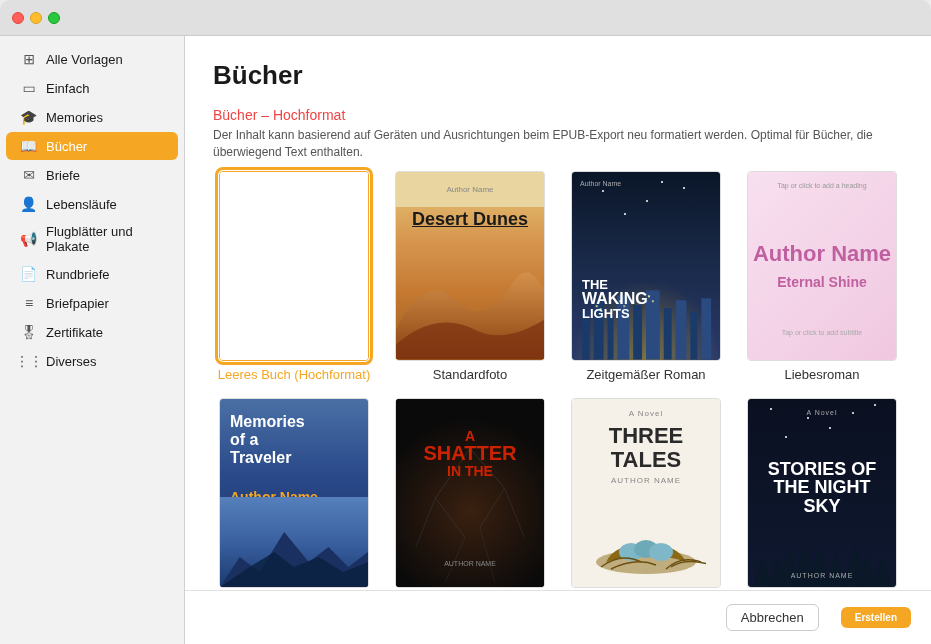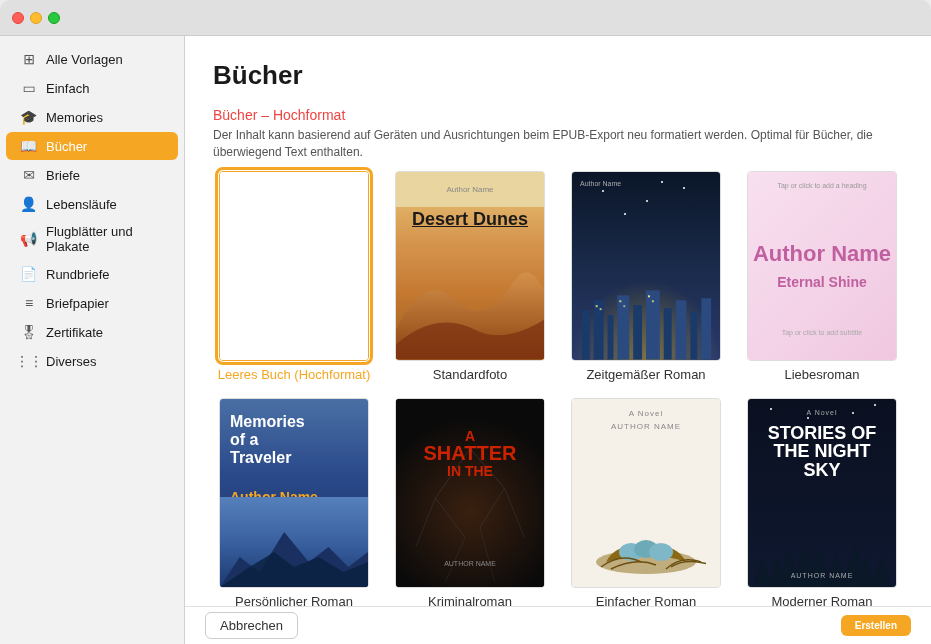"THE" div.waking-title { html: none -> <div> <div>THE</div> <div>WAKING</div> <div>LIGHTS</div> </div> }
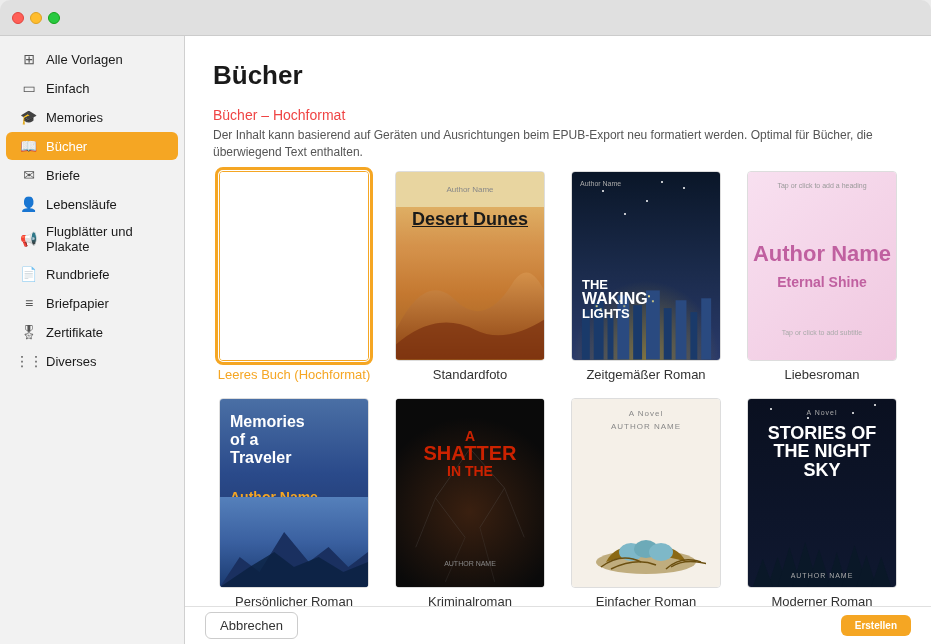"THREE TALES" div.three-title { html: none -> <div>THREE TALES</div> }
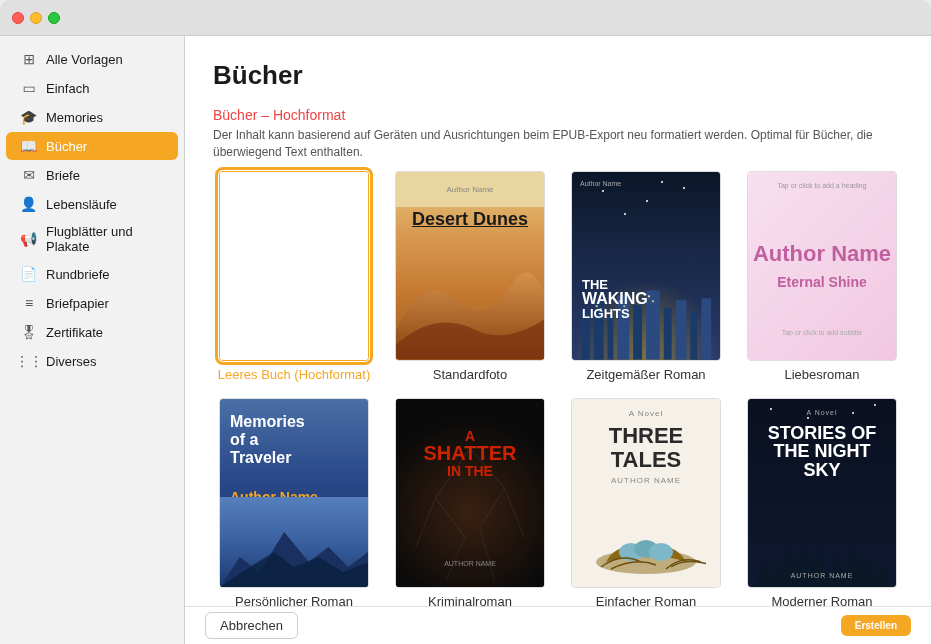"STORIES OF THE NIGHT SKY" .cover-stories { gap: none -> 36px }
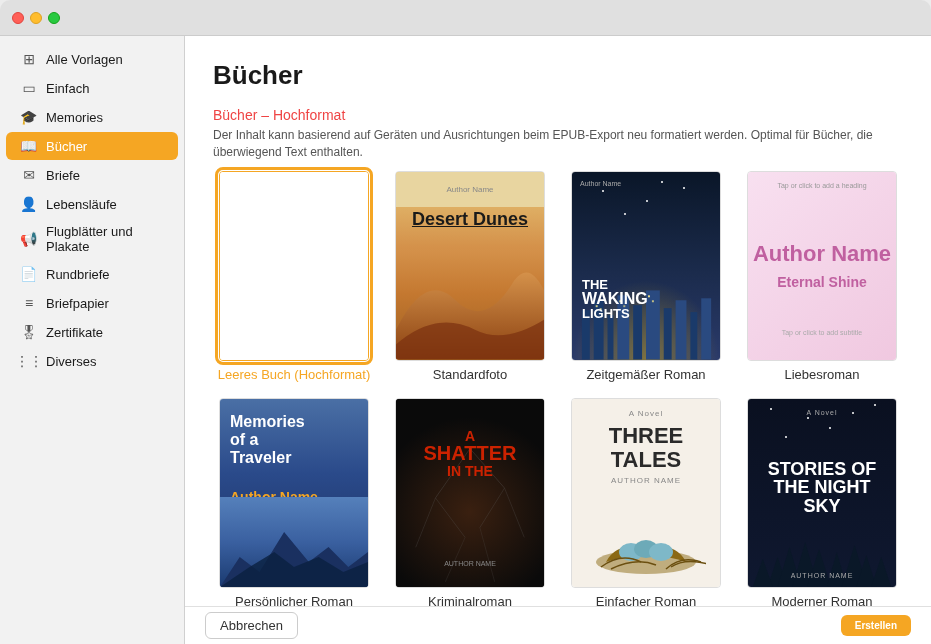"Abbrechen" .bottom-bar { gap: 10px -> 22px; height: 38px -> 54px; justify-content: space-between -> flex-end }
